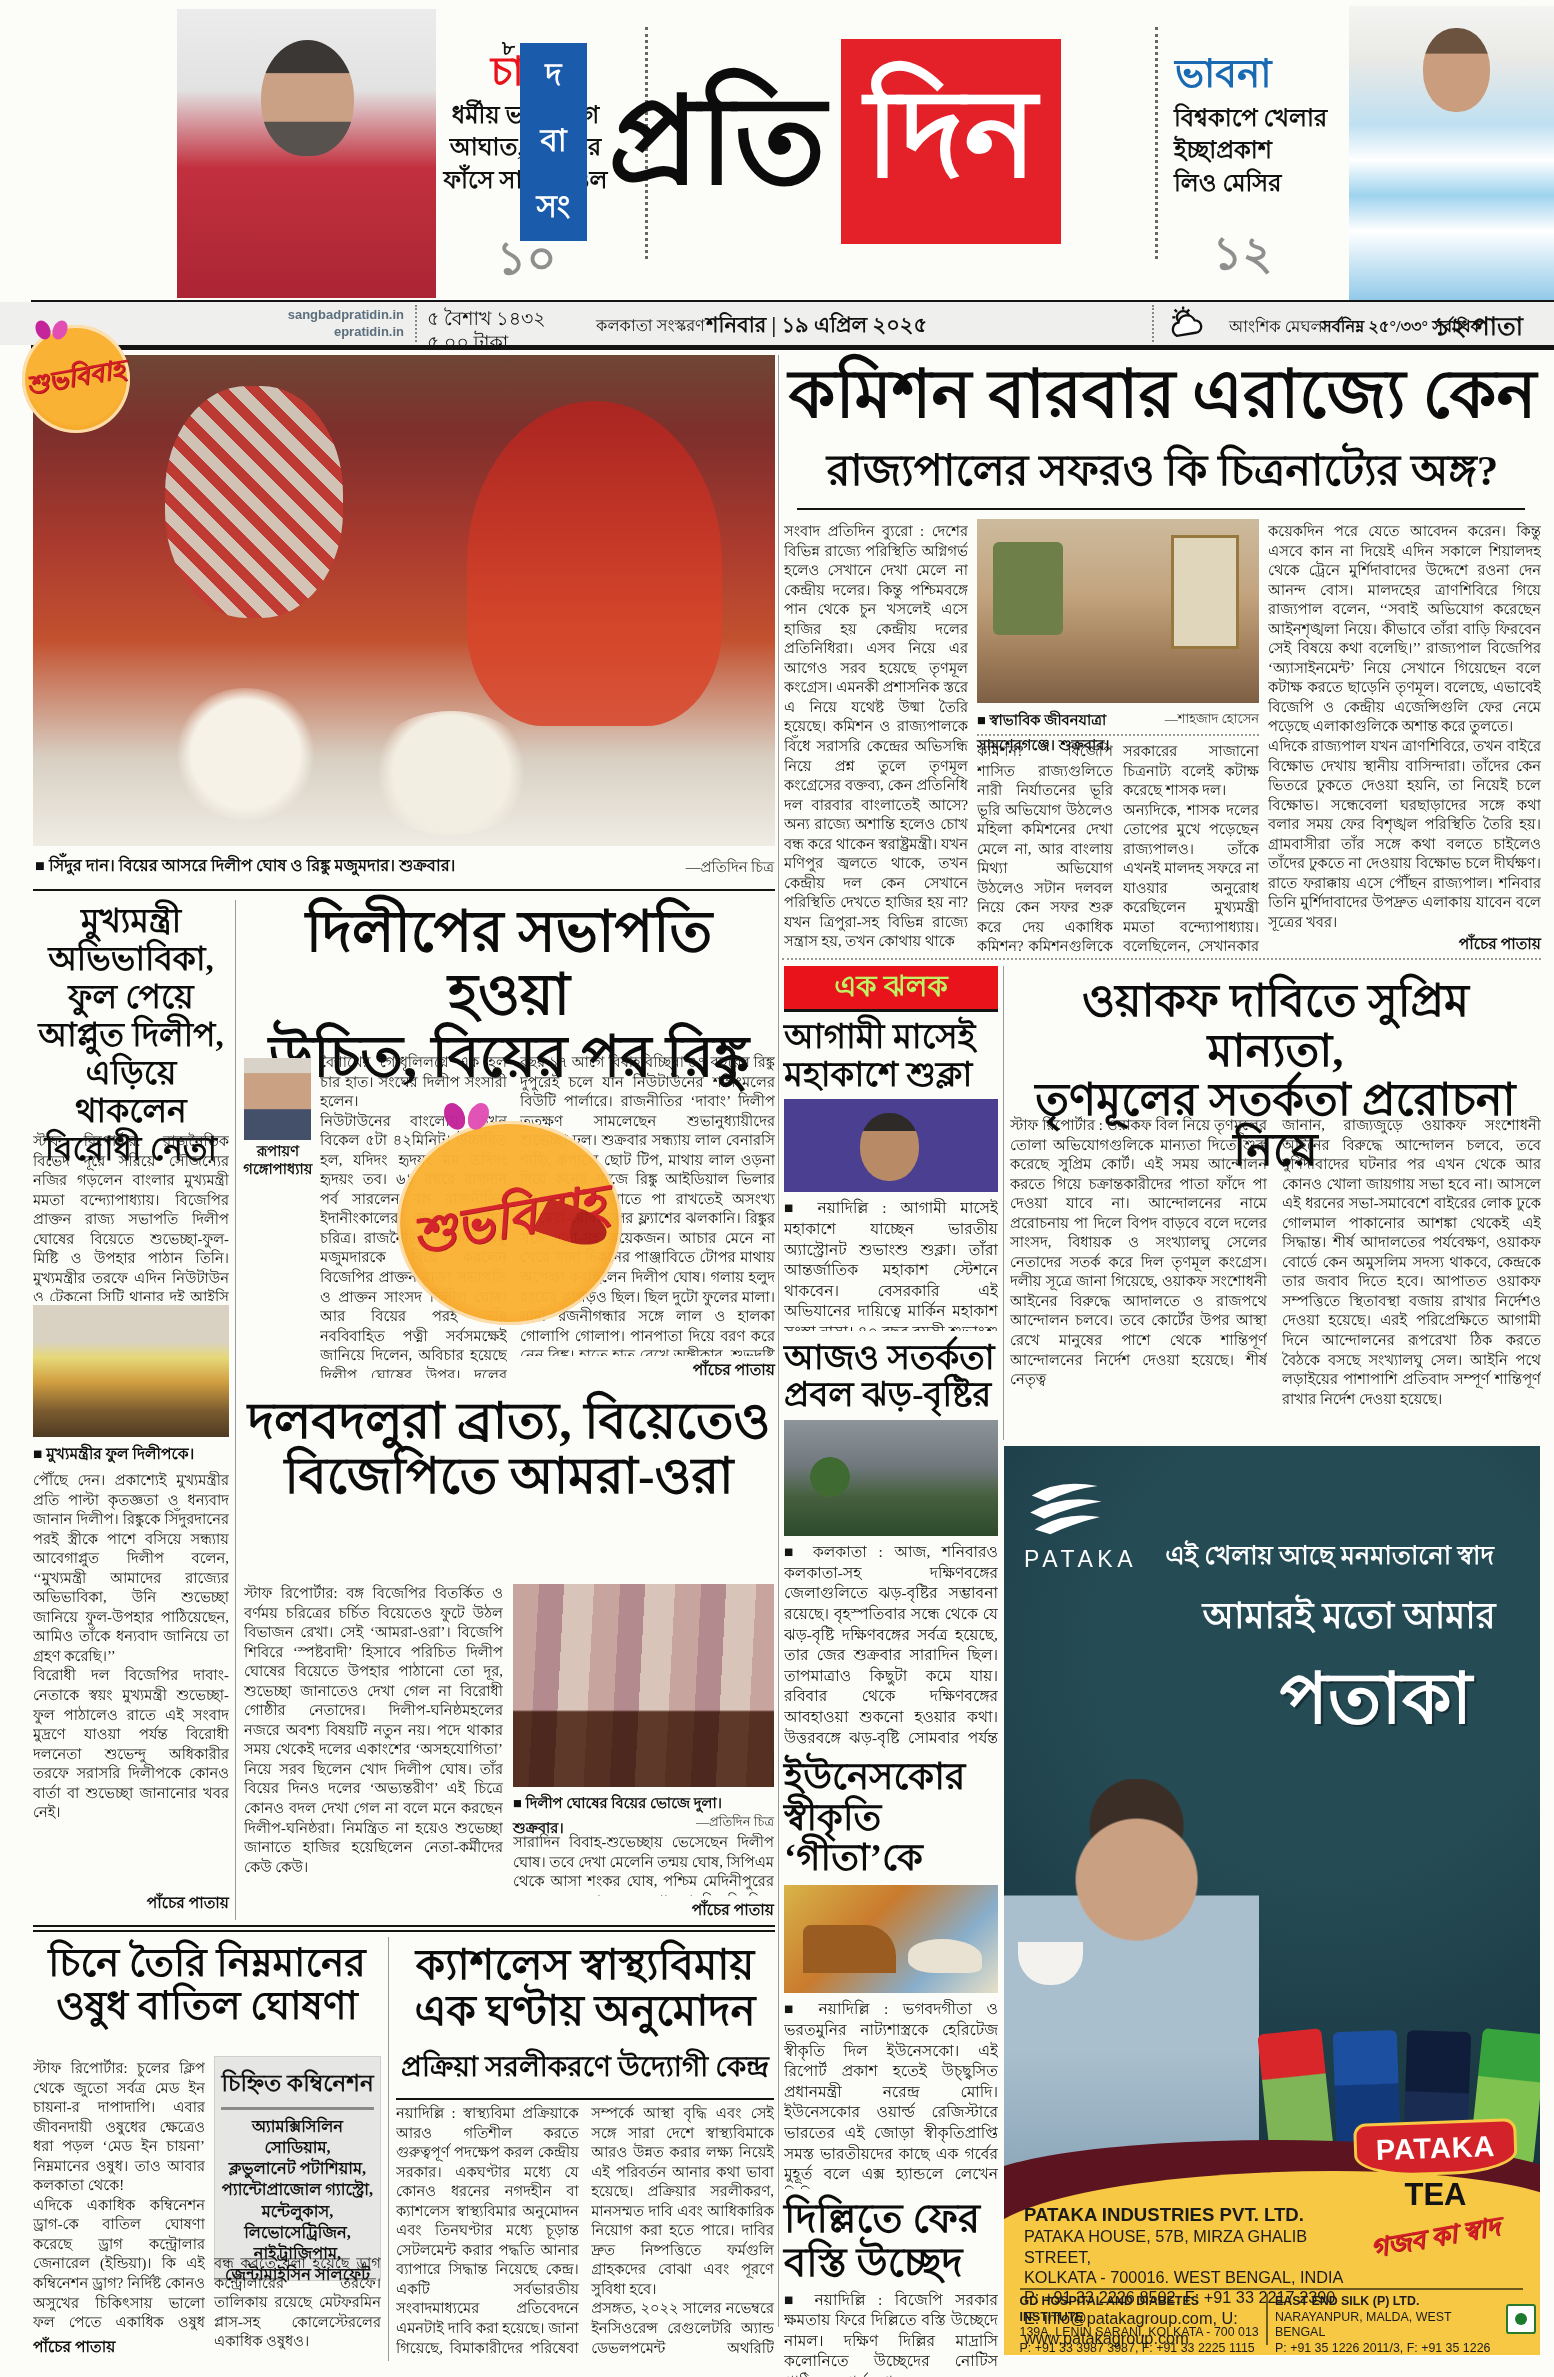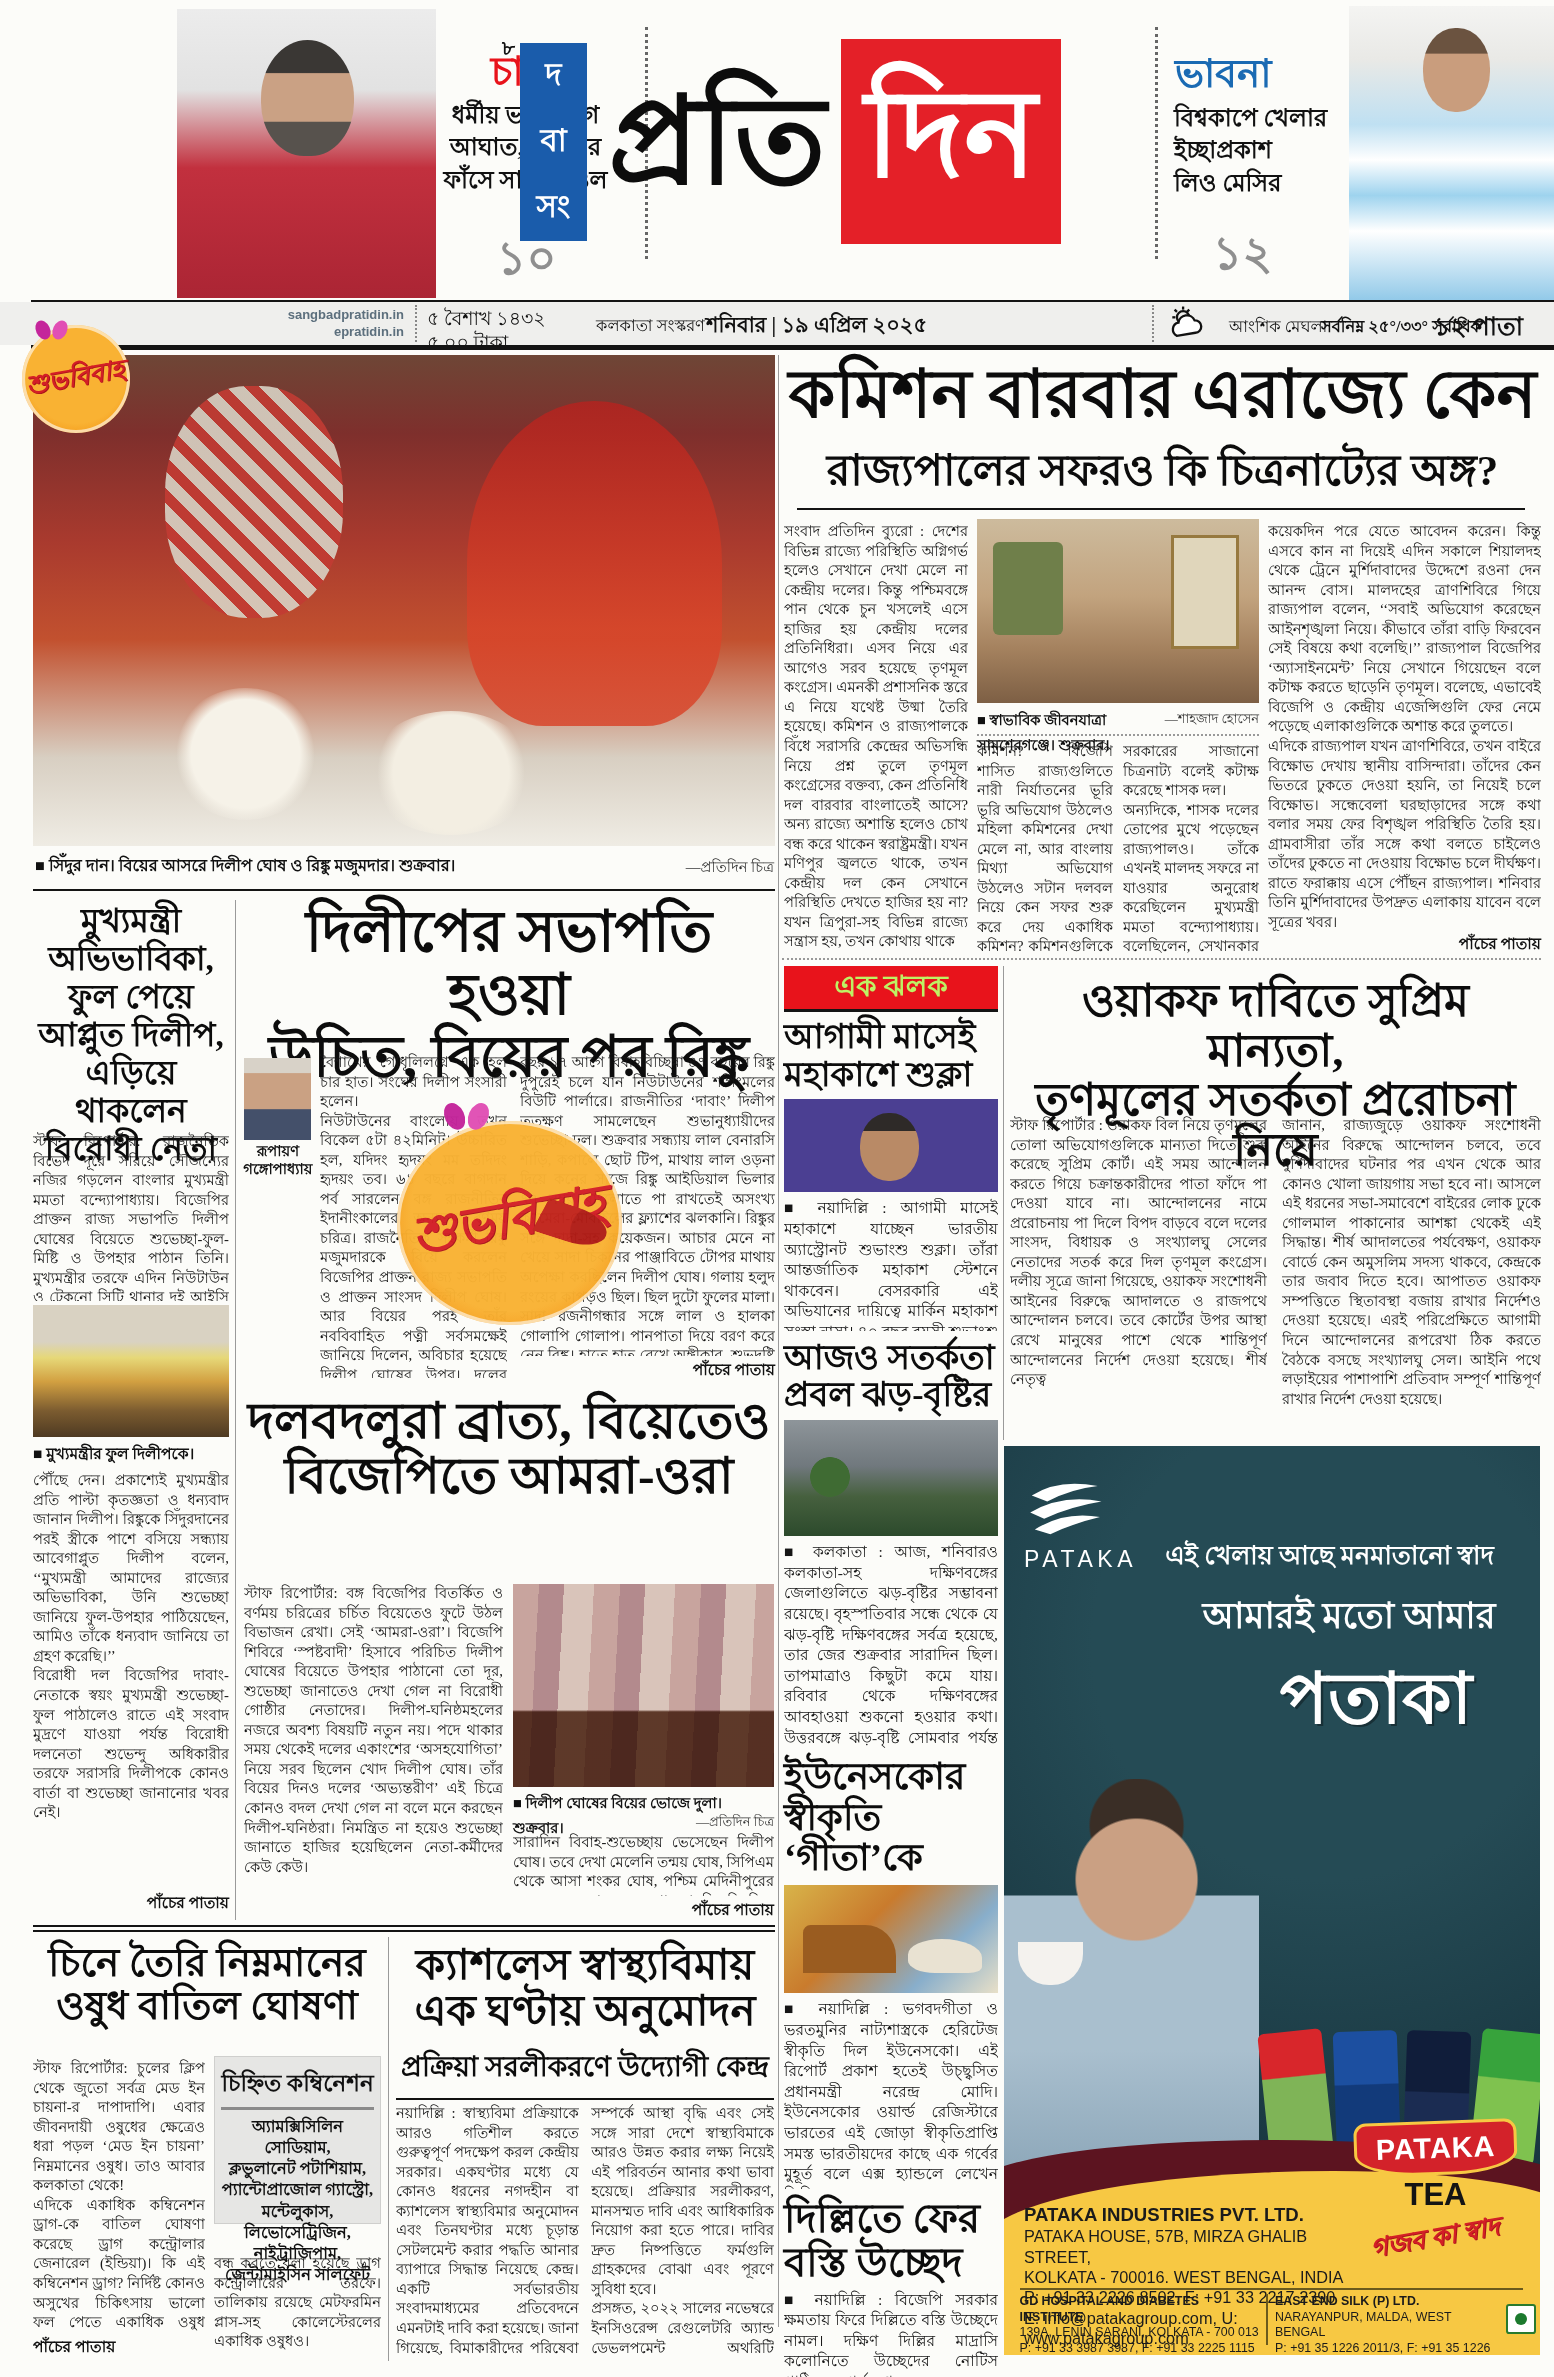"চিহ্নিত কম্বিনেশন" div.abs { height: 168px -> 225px }
